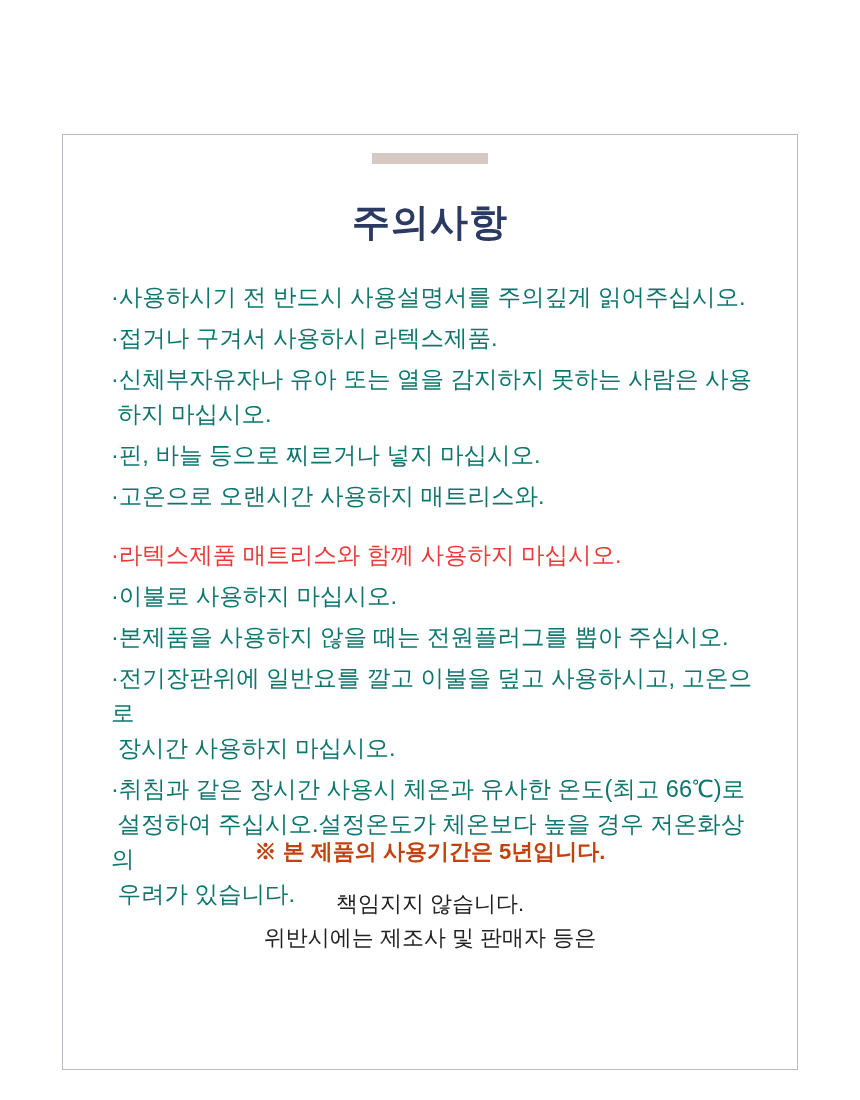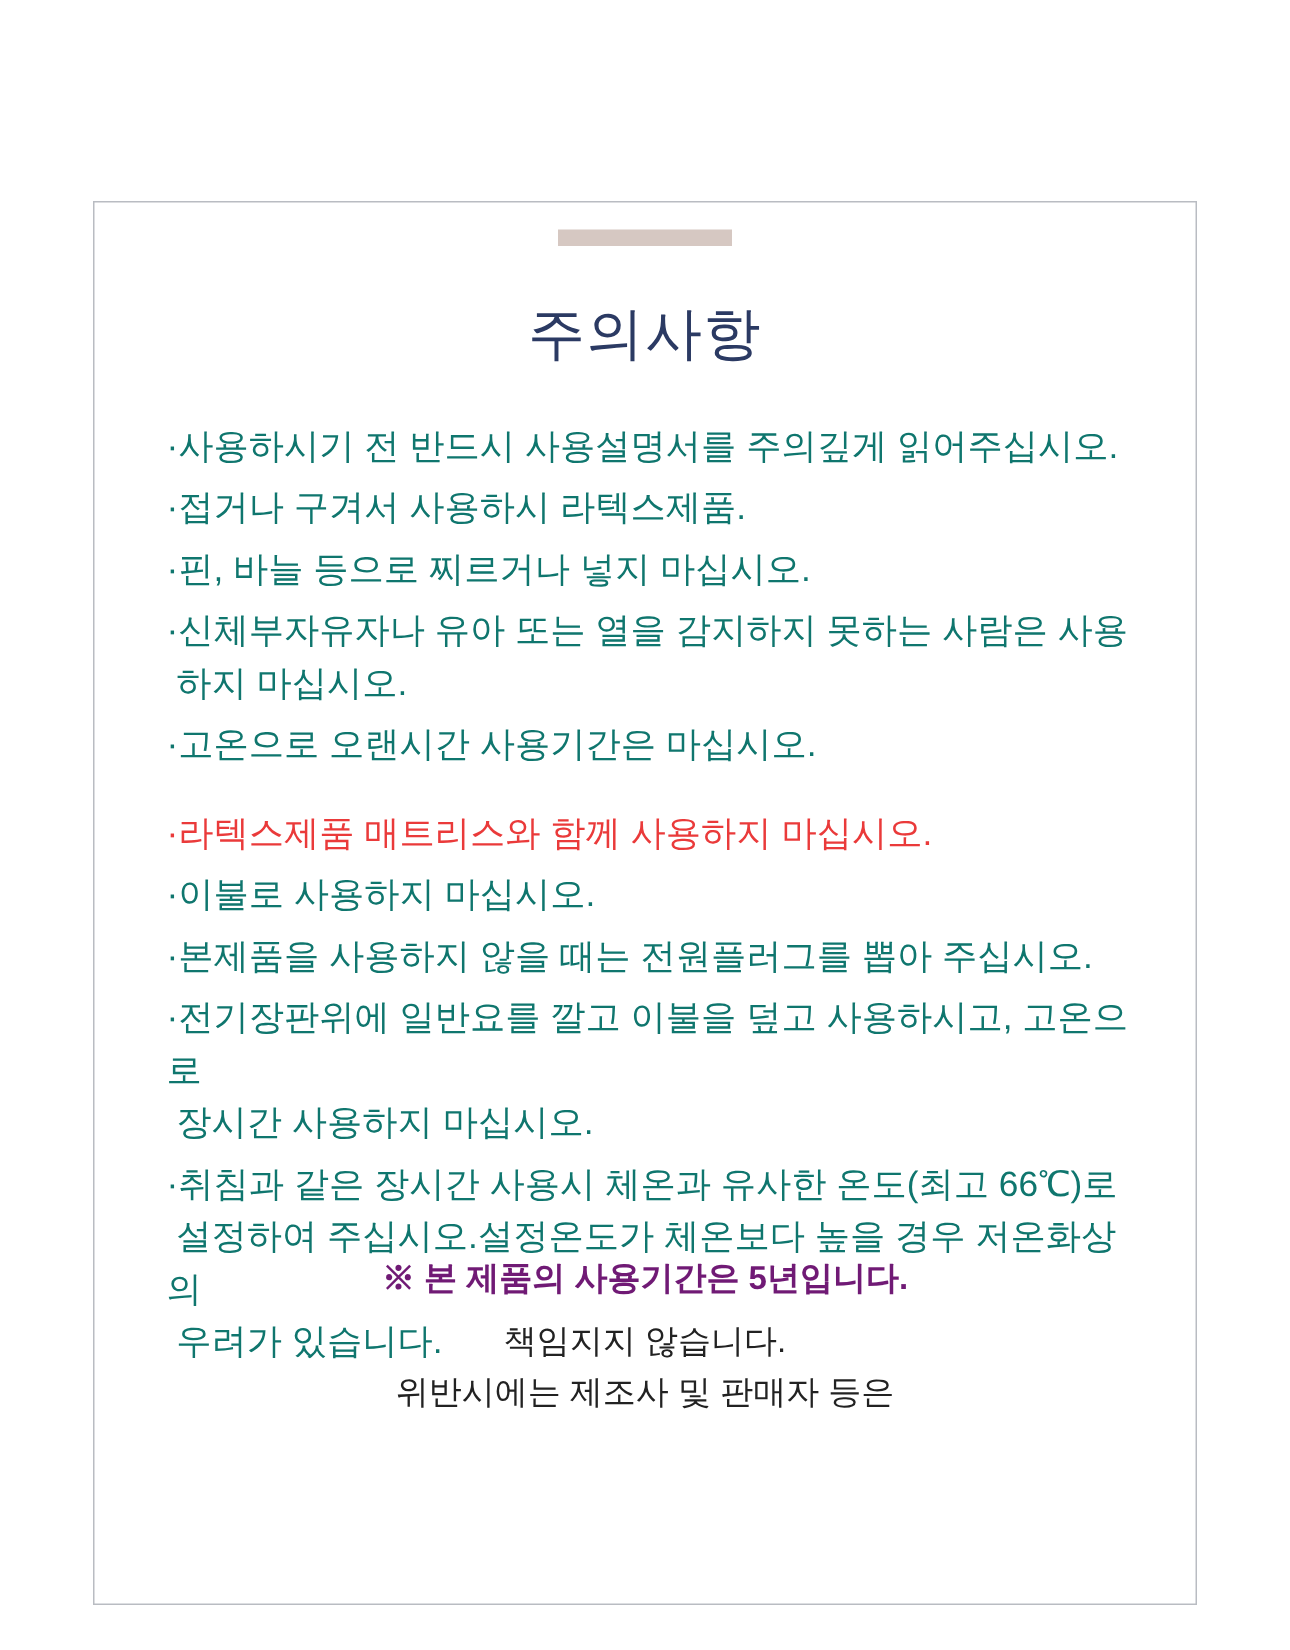"주의사항" .title { font-weight: normal -> bold }
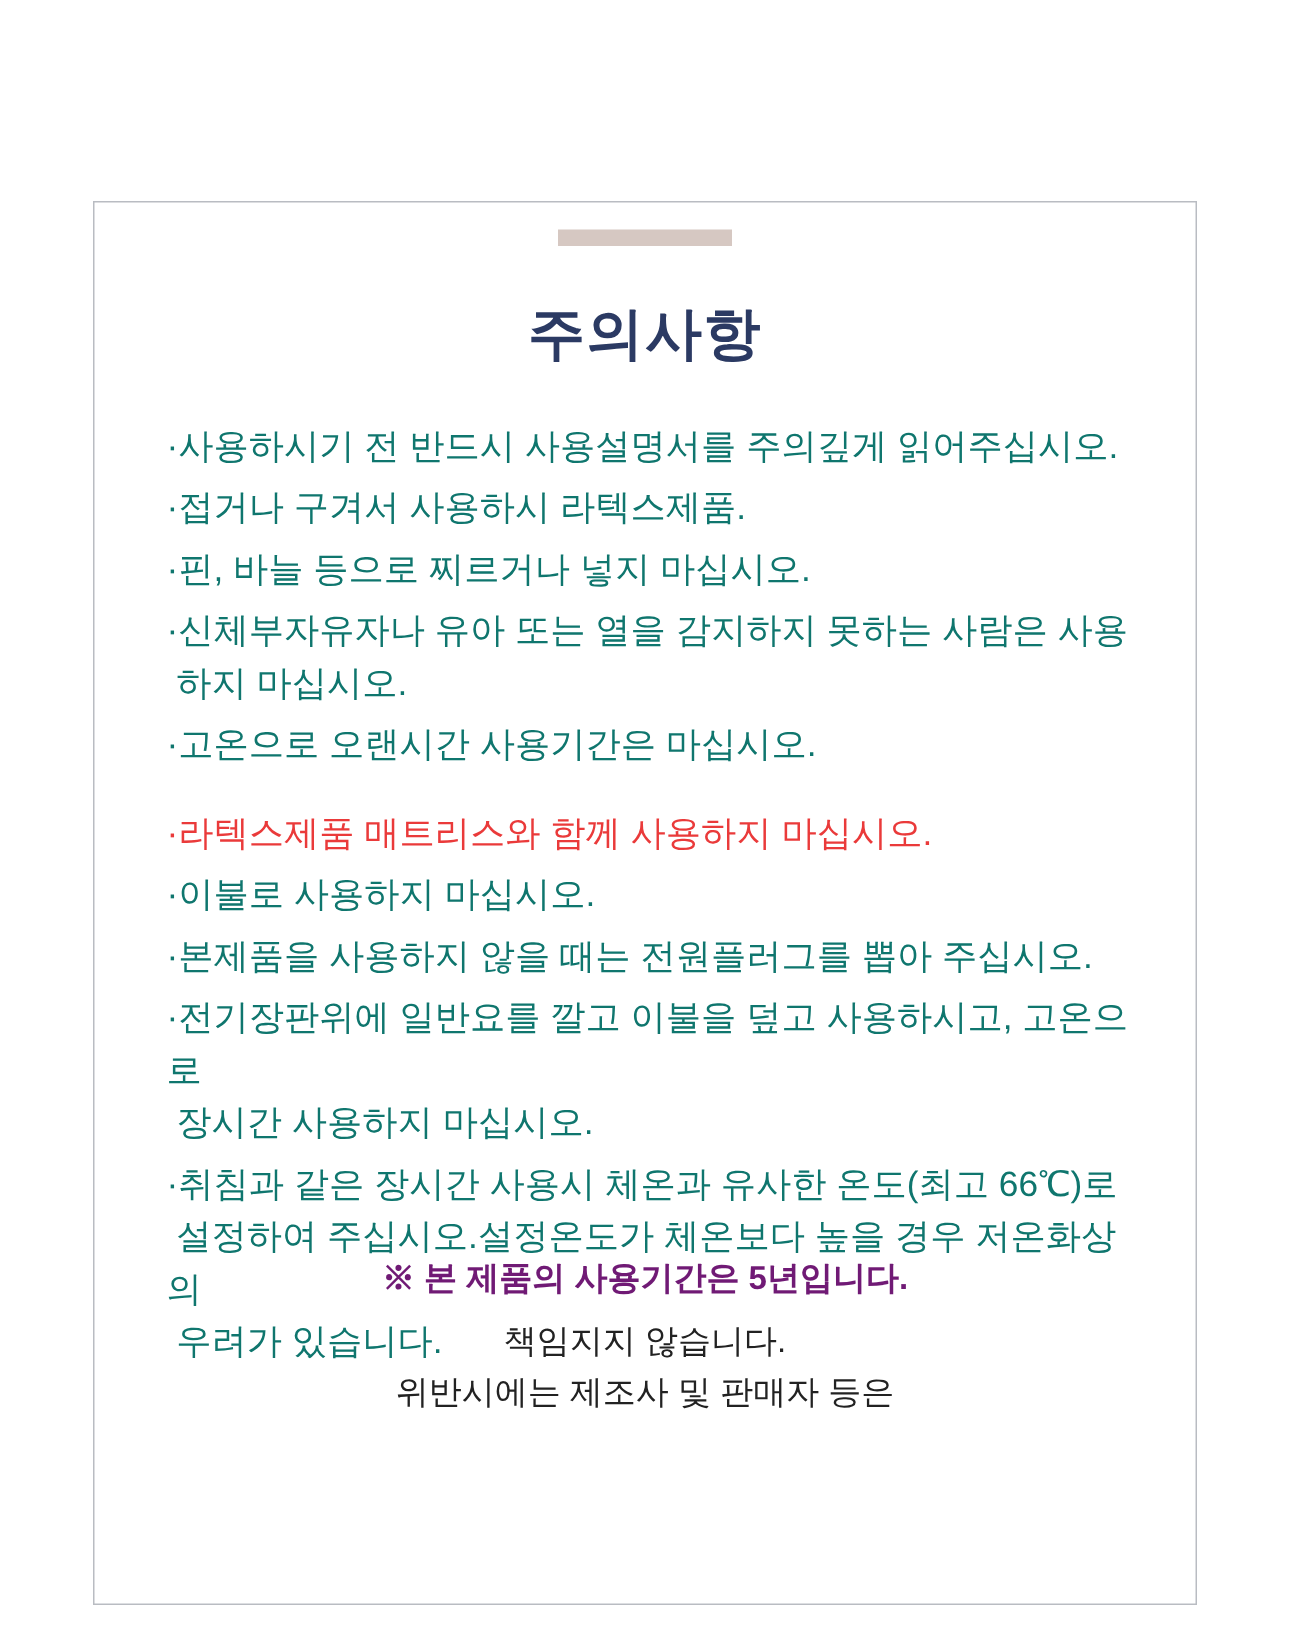"·핀, 바늘 등으로 찌르거나 넣지" div.item { order: before "·신체부자유자나 유아 또는 열을 감지하지" -> after "·신체부자유자나 유아 또는 열을 감지하지" }
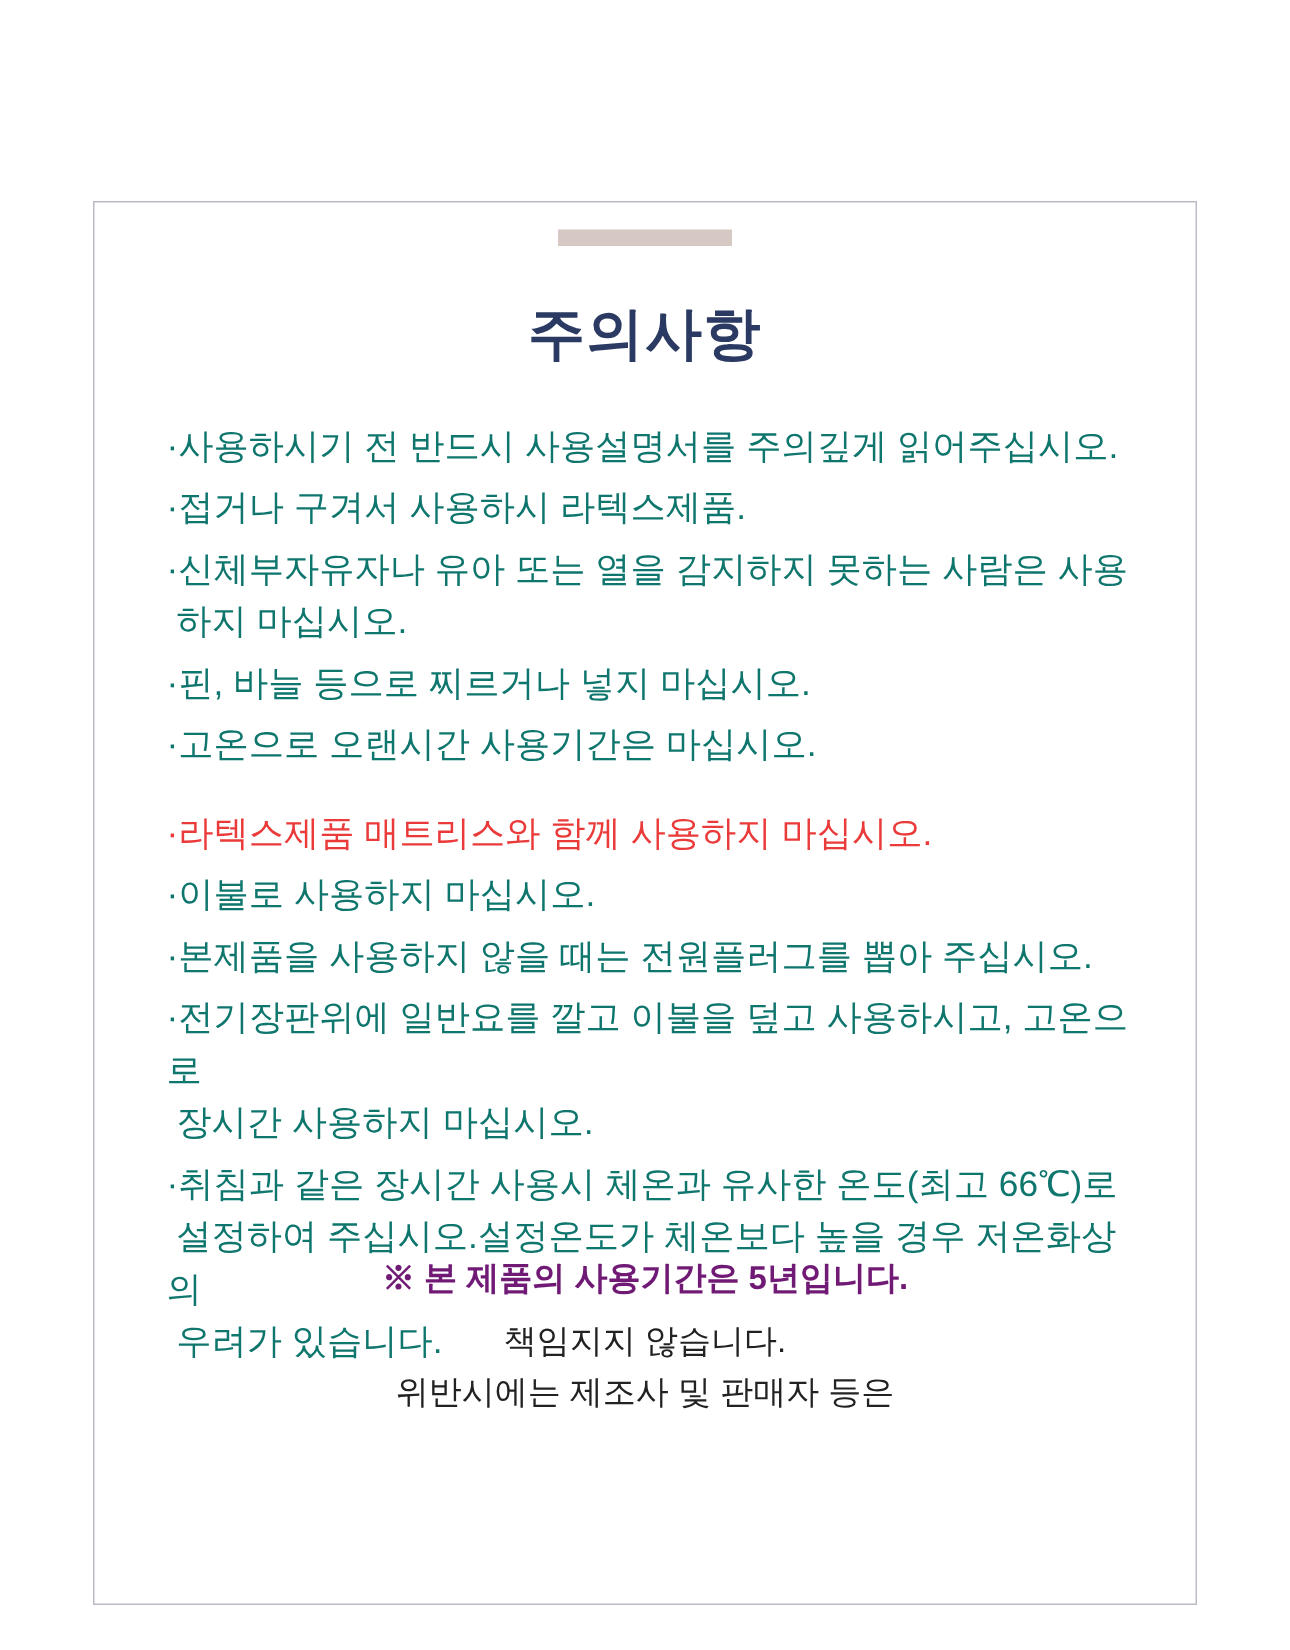"·고온으로 오랜시간 사용기간은 마십시오." div.item { text: 사용기간은 마십시오 -> 사용하지 매트리스와 }
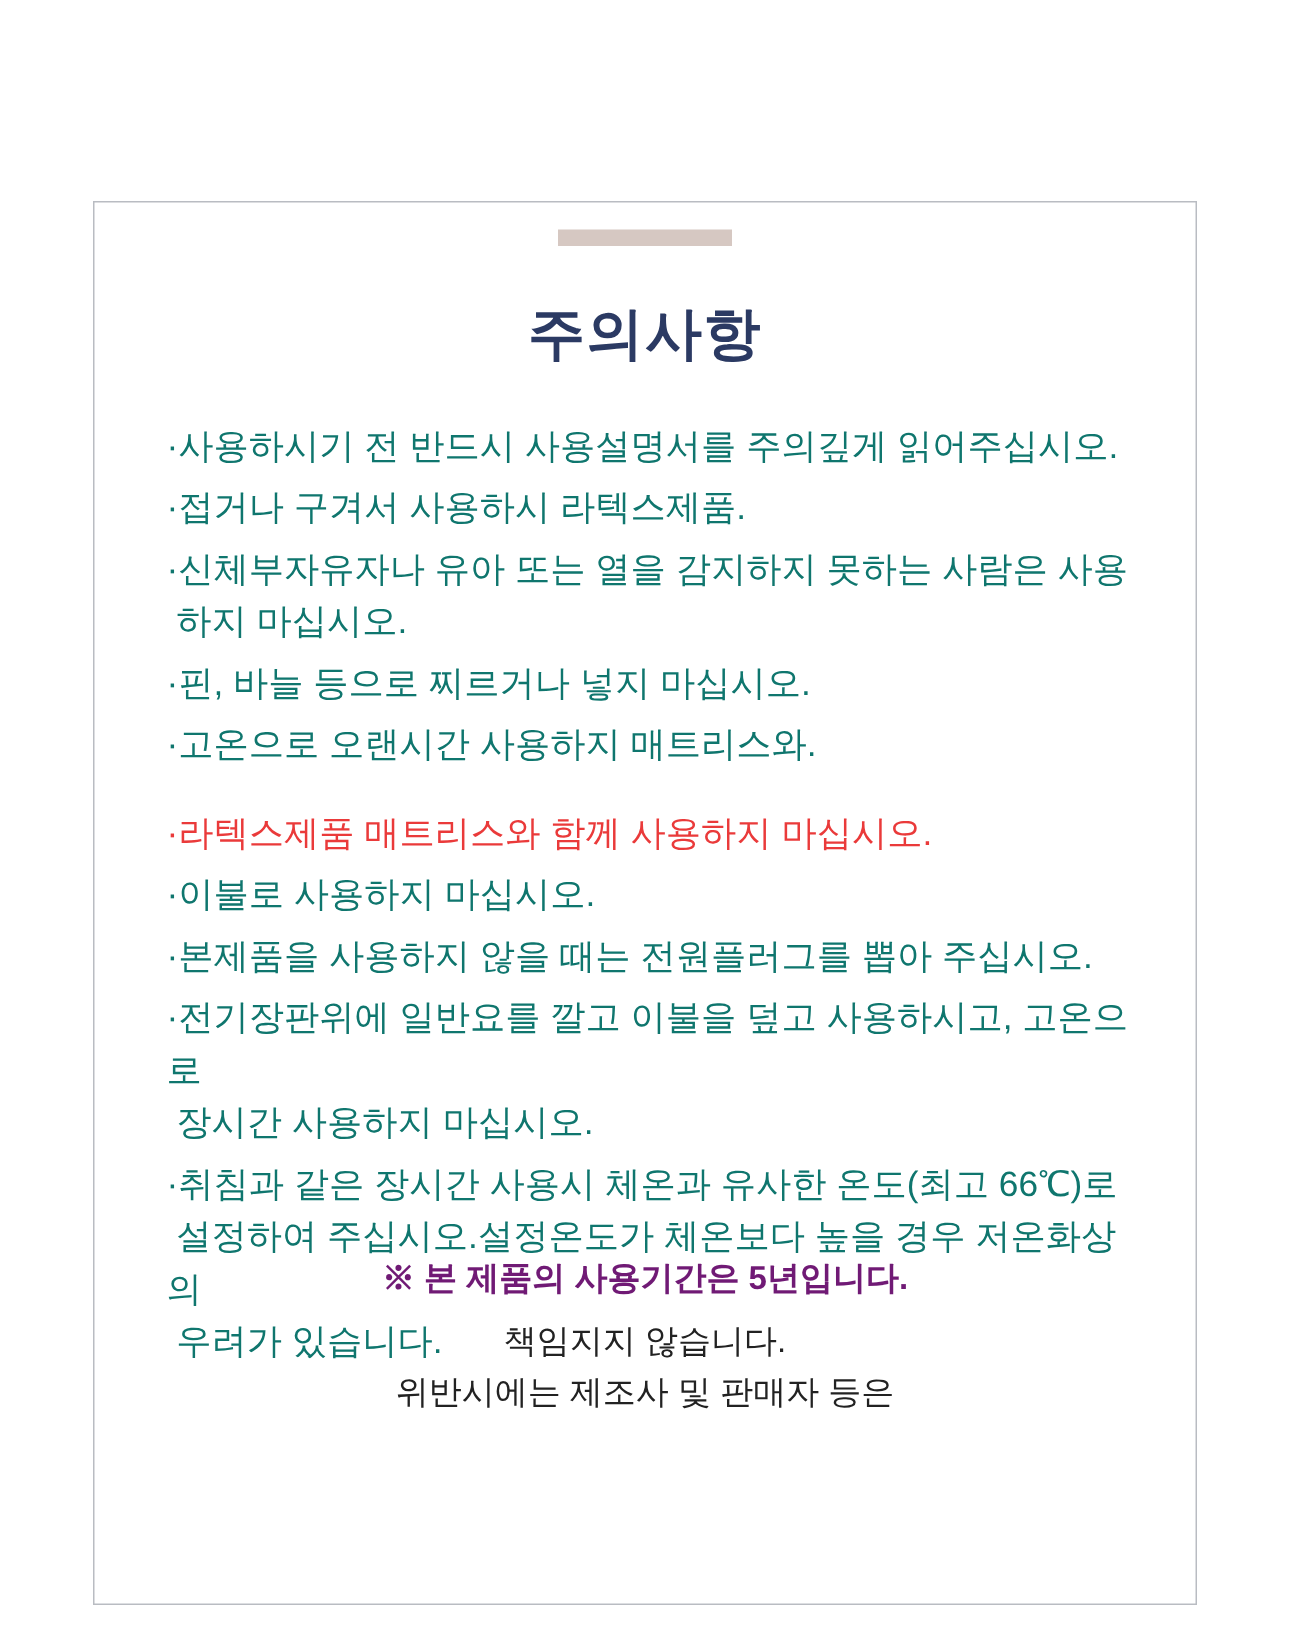"※ 본 제품의 사용기간은 5년입니다." .footer-line.highlight { color: #701a75 -> #c2410c; margin-bottom: 8px -> 18px }
